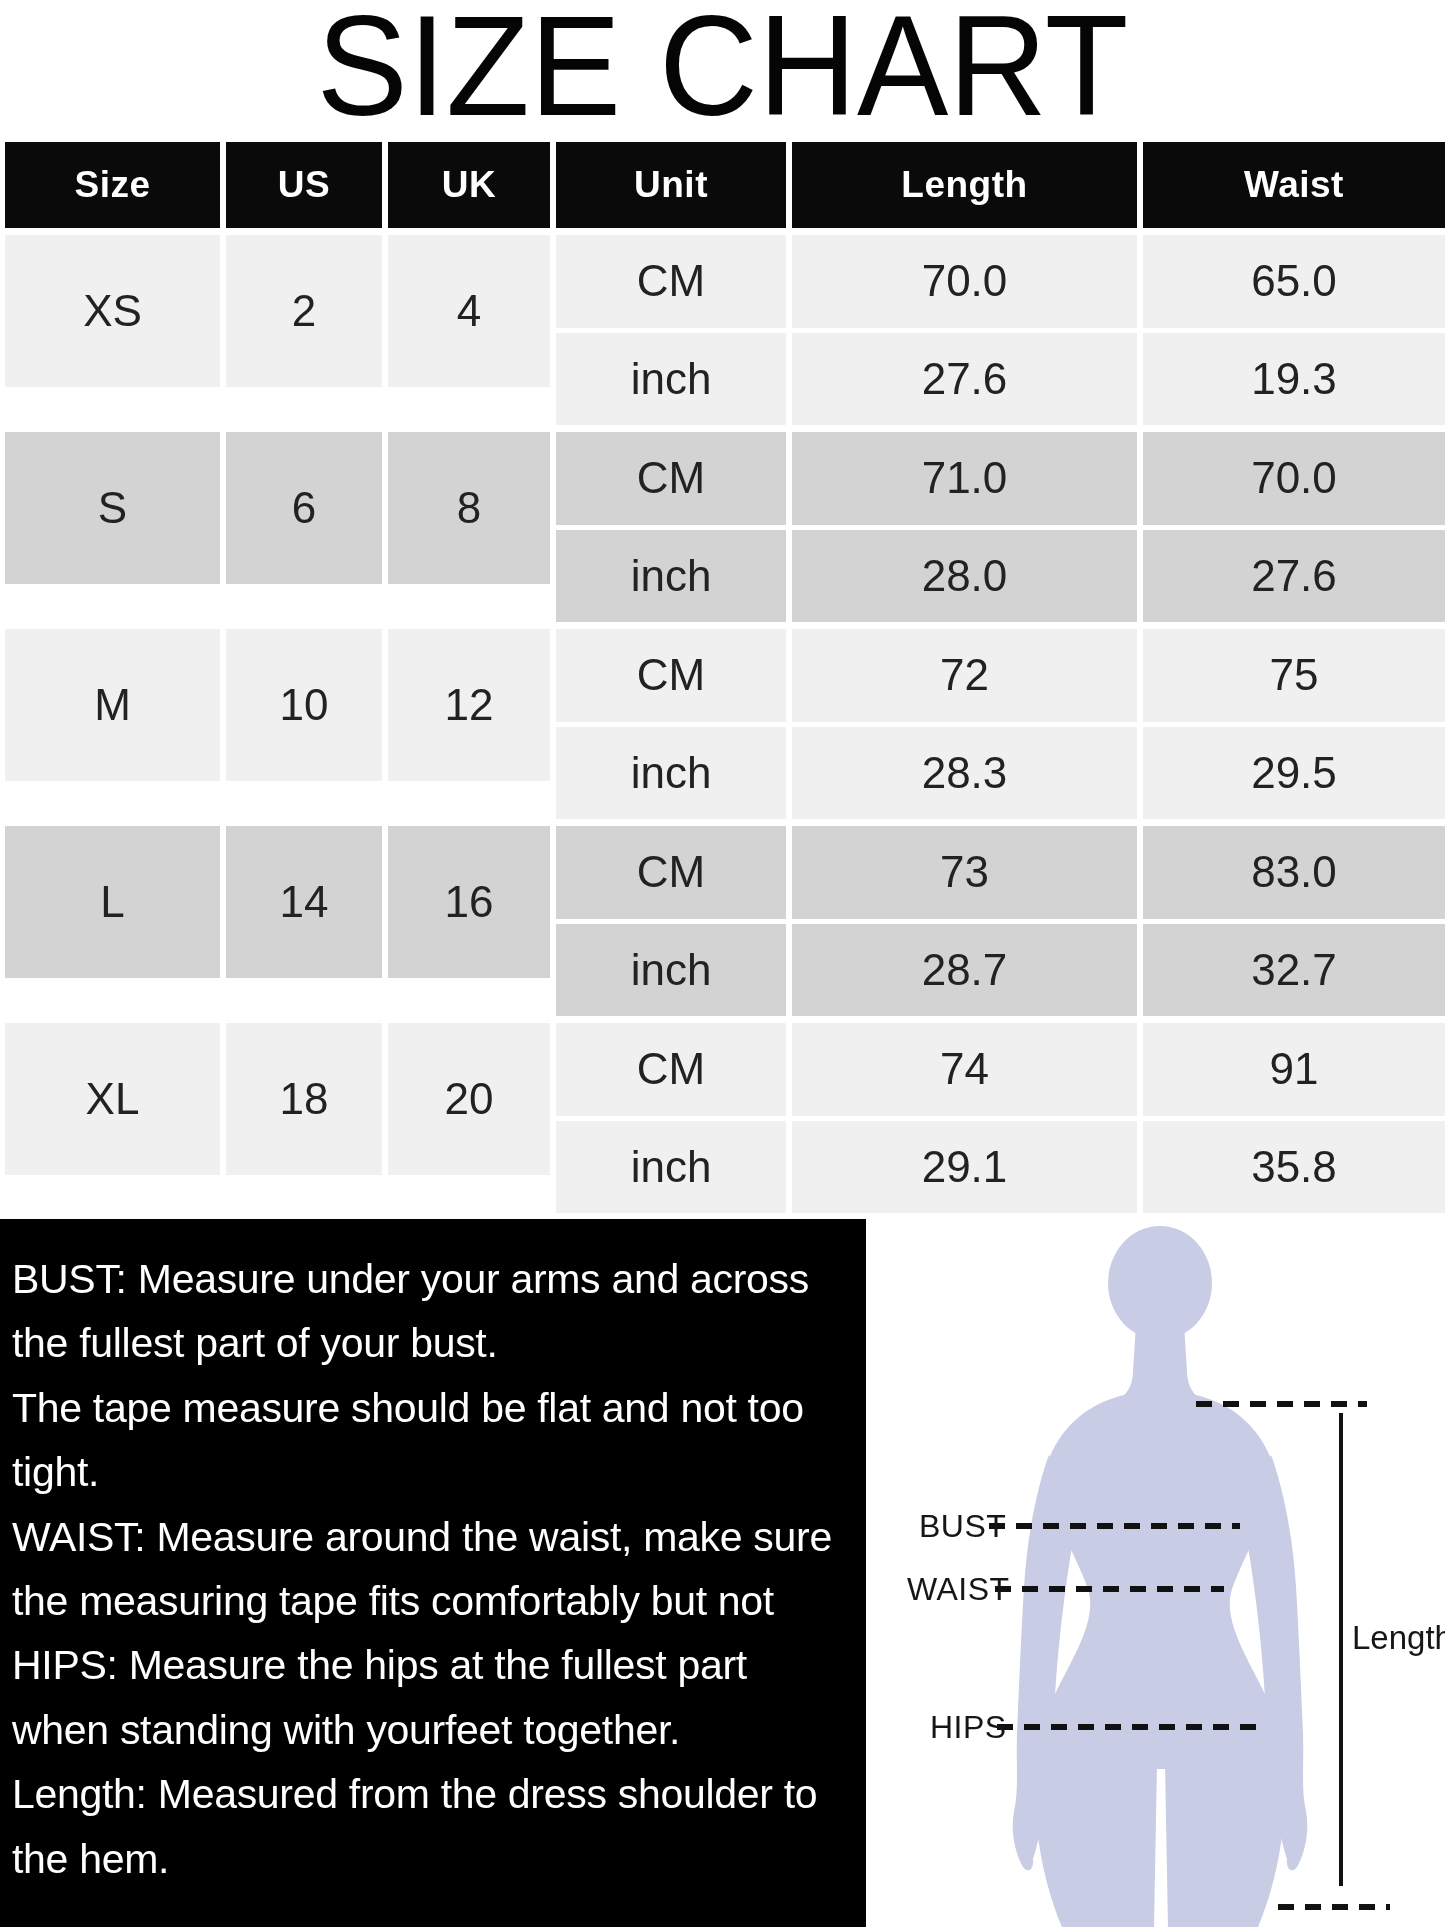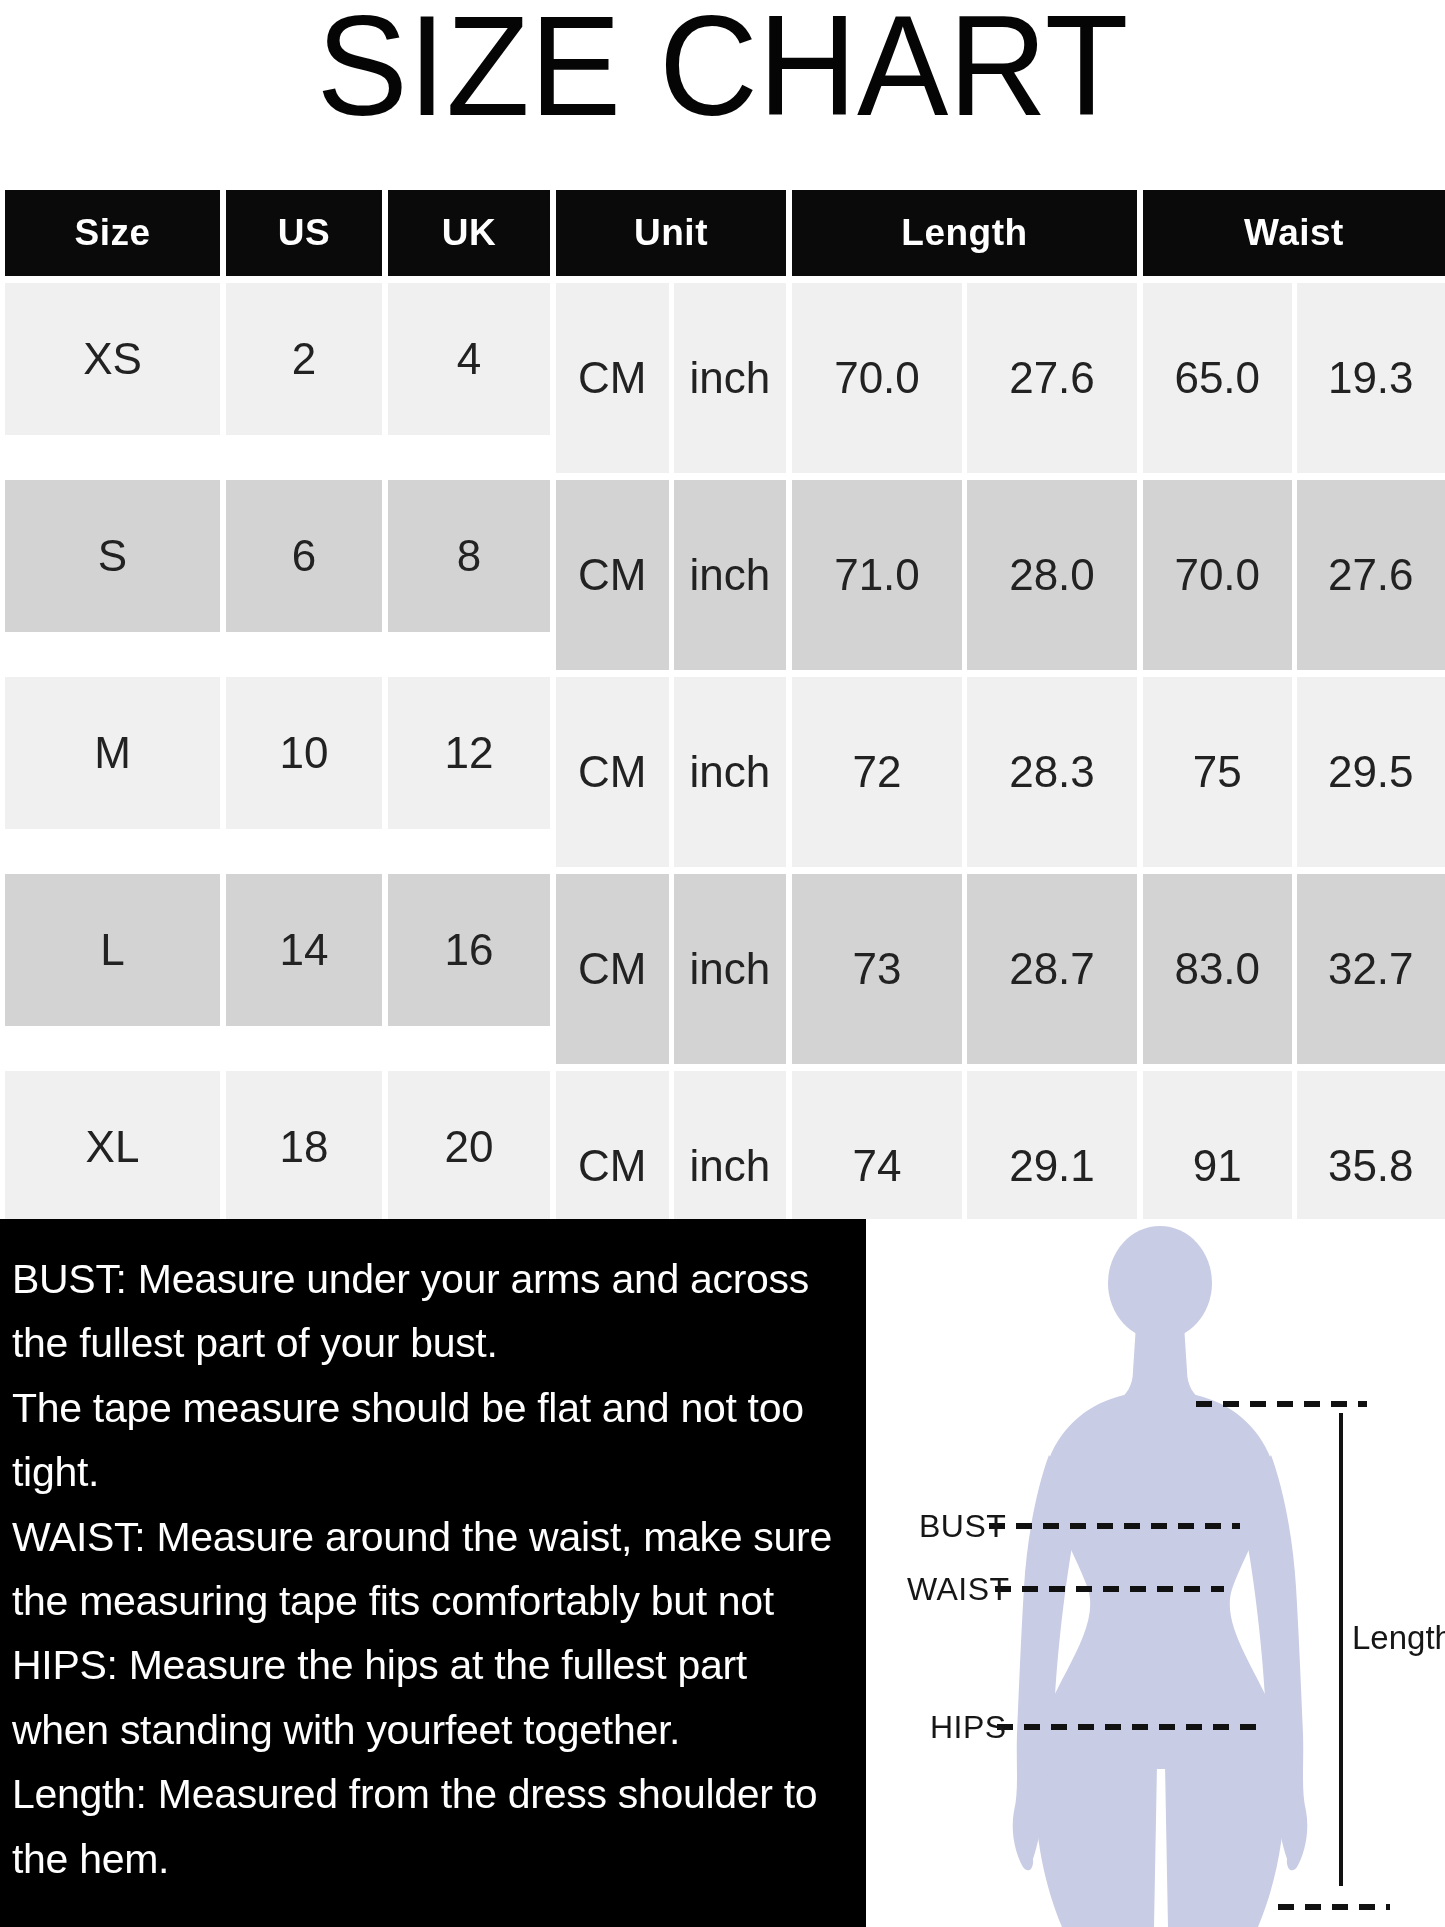"Size" .header-cell { margin-top: 48px -> none }
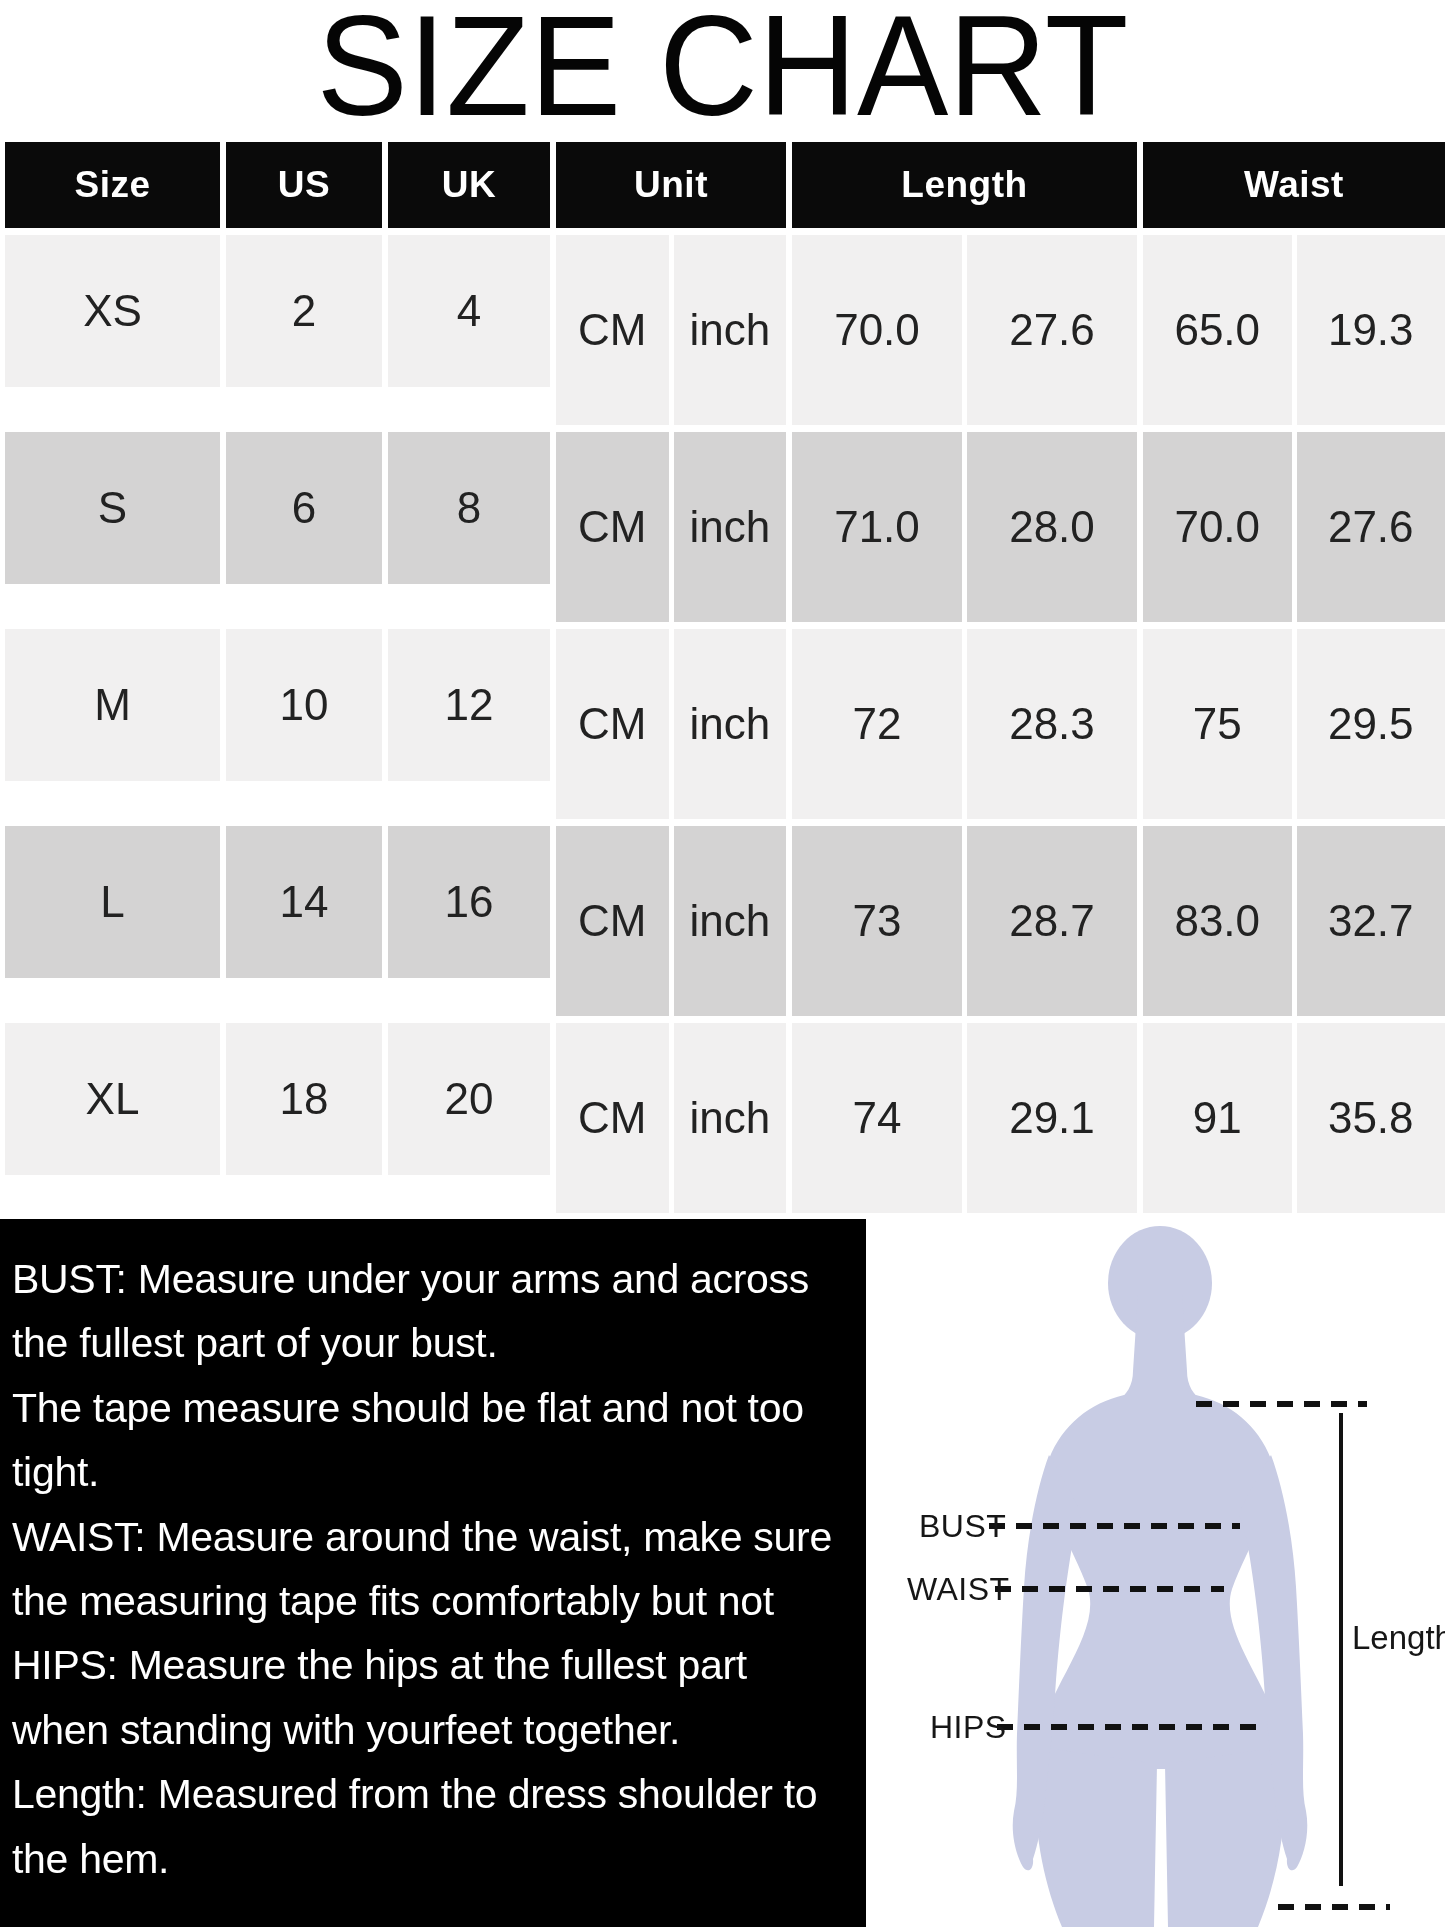"CM" .subcol { flex-direction: row -> column }
